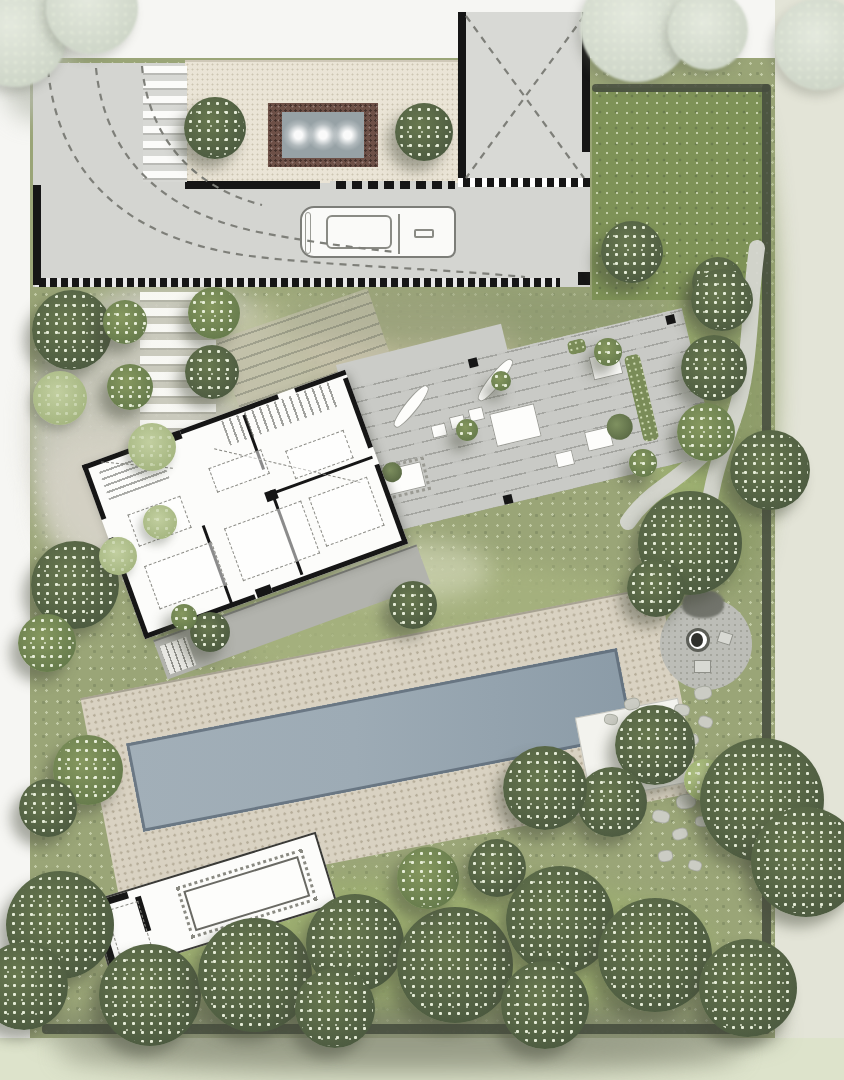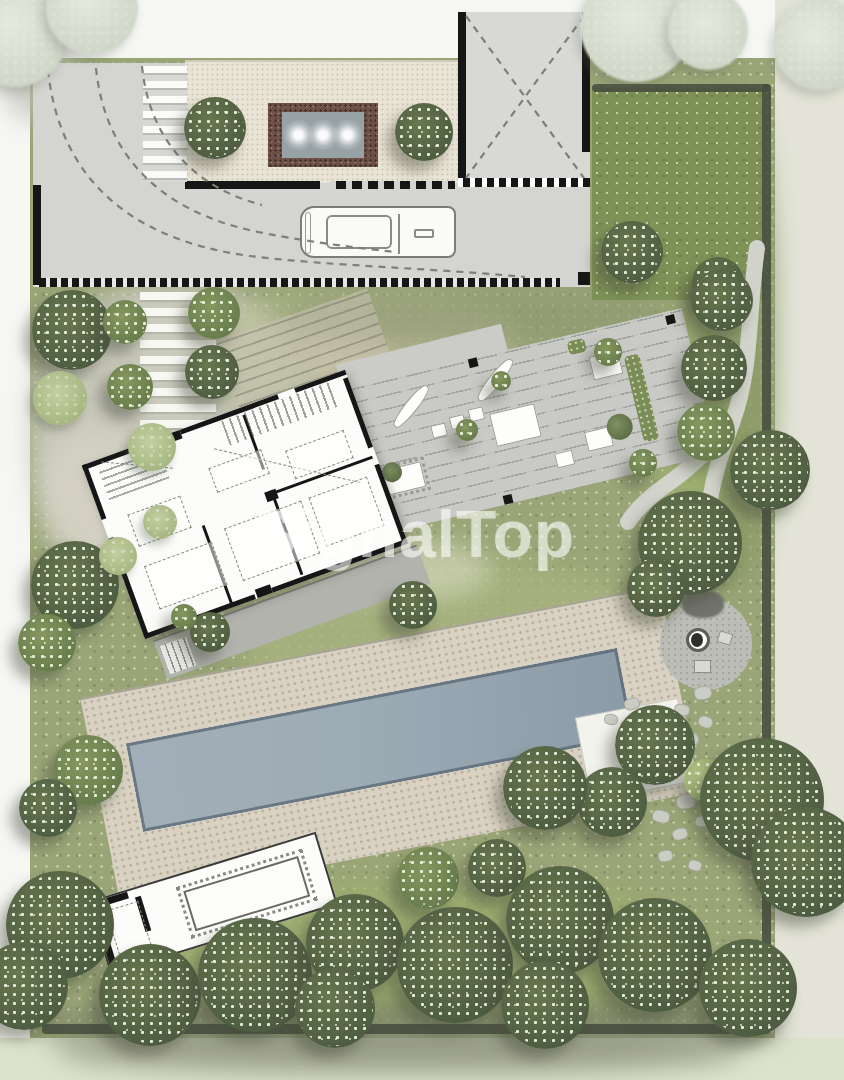"SignalTop" div.watermark { html: <div>SignalTop</div> -> none }
